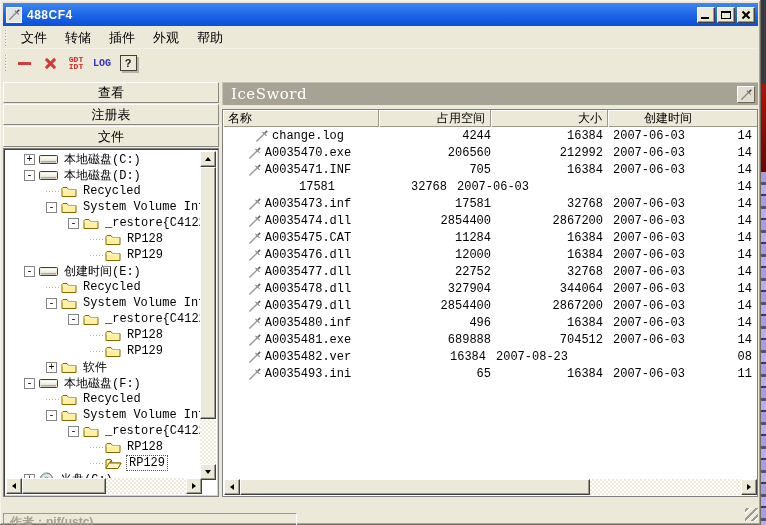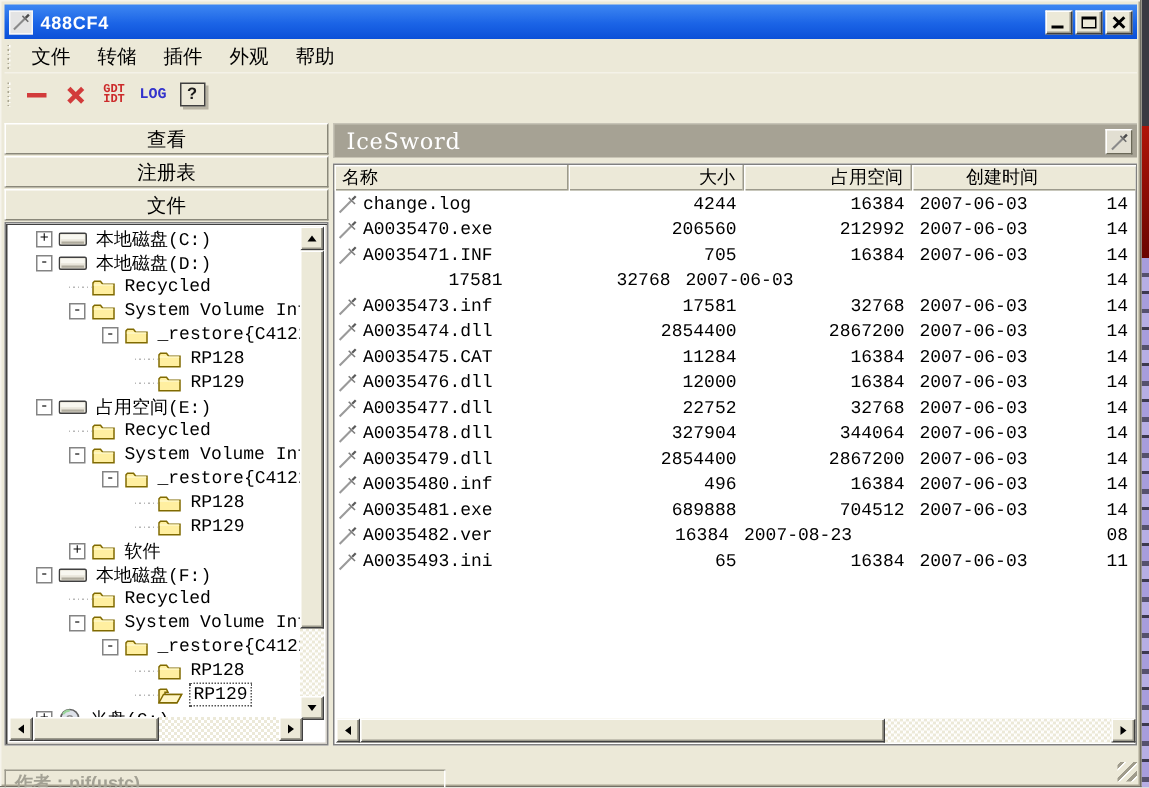"大小" span.hcell { order: before "占用空间" -> after "占用空间" }
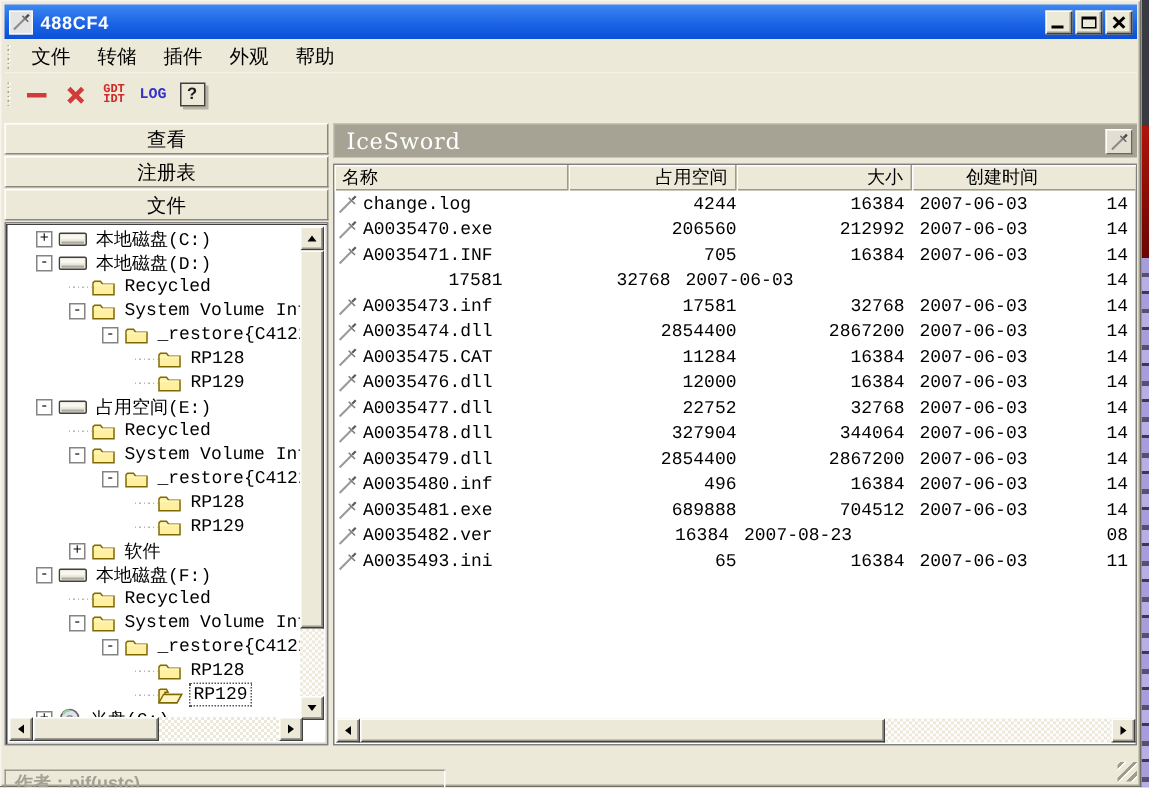"change.log" .lcell { justify-content: none -> center }
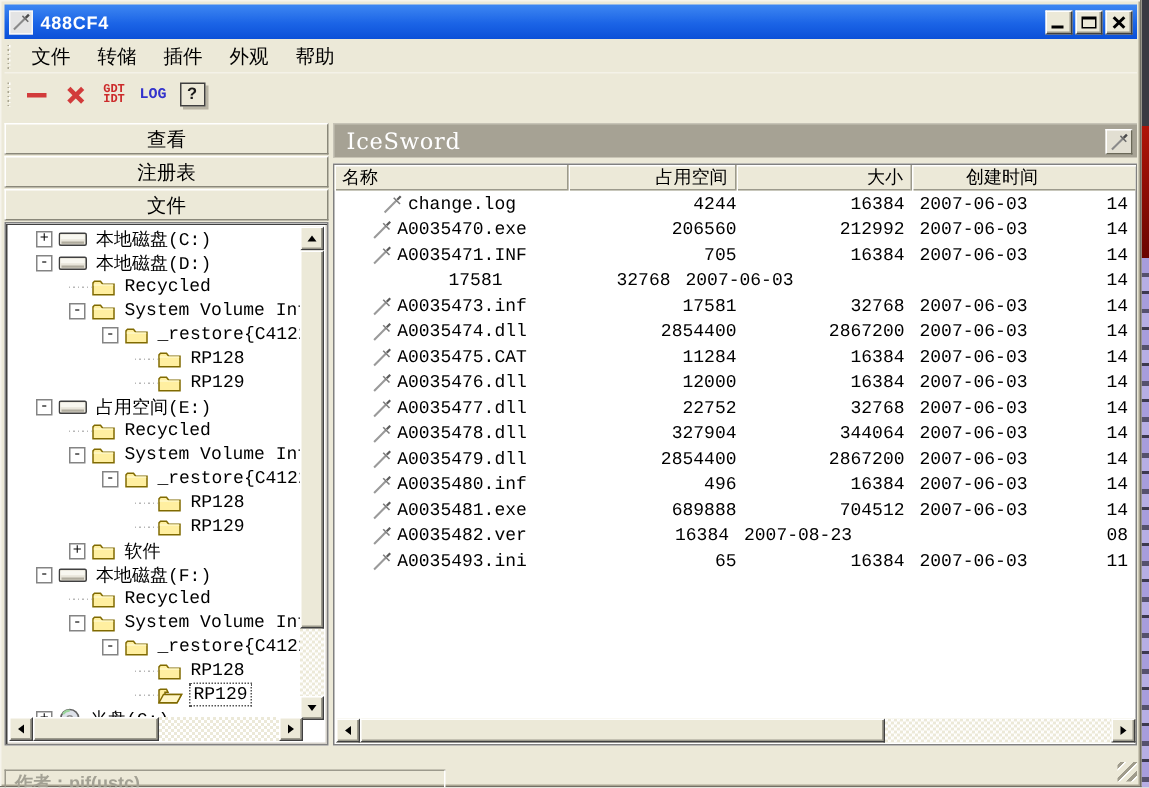"占用空间(E:)" span.tree-label { text: 占用空 -> 创建时 }
